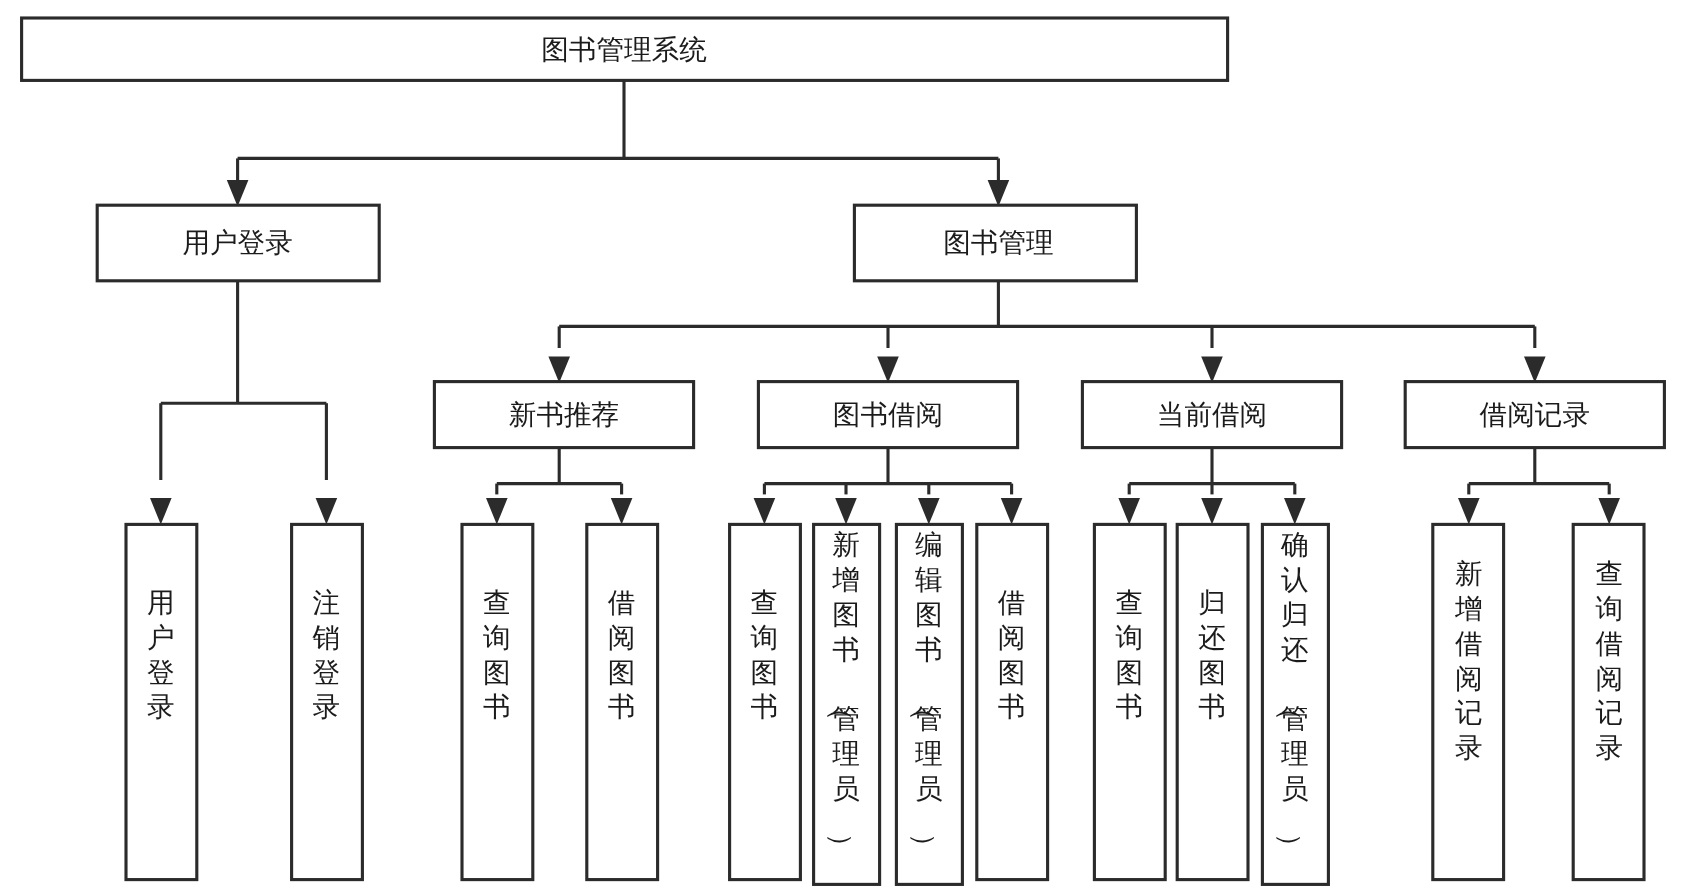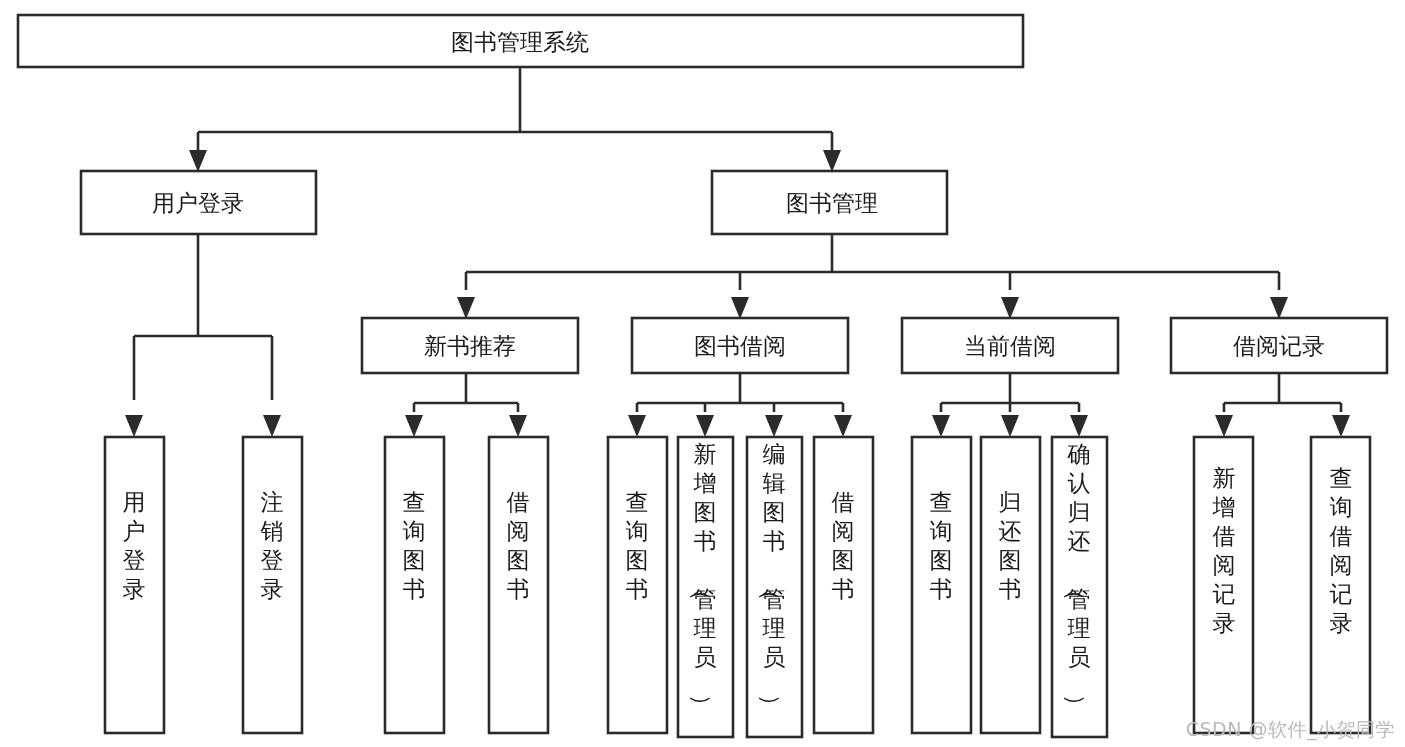"CSDN @软件_小贺同学" div.watermark-text { html: <div>CSDN @软件_小贺同学</div> -> none }
